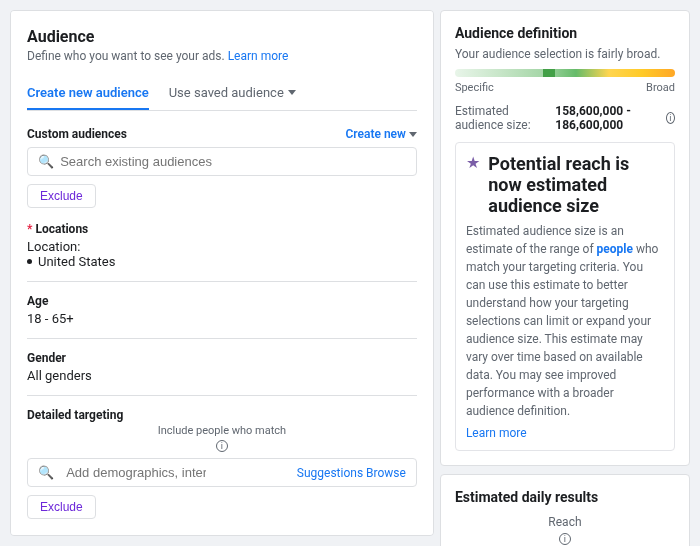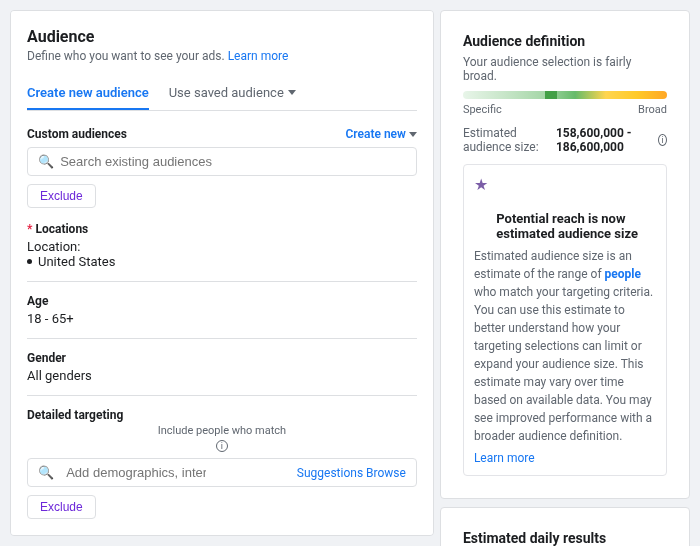"Audience definition" .right-card { padding: 22px -> 14px }
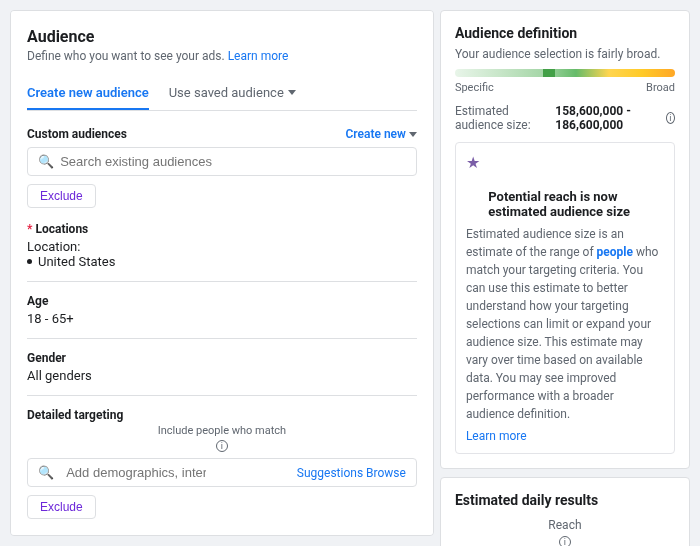"Potential reach is now estimated" .notice-title { font-size: 13px -> 18px; margin-top: 36px -> none }
